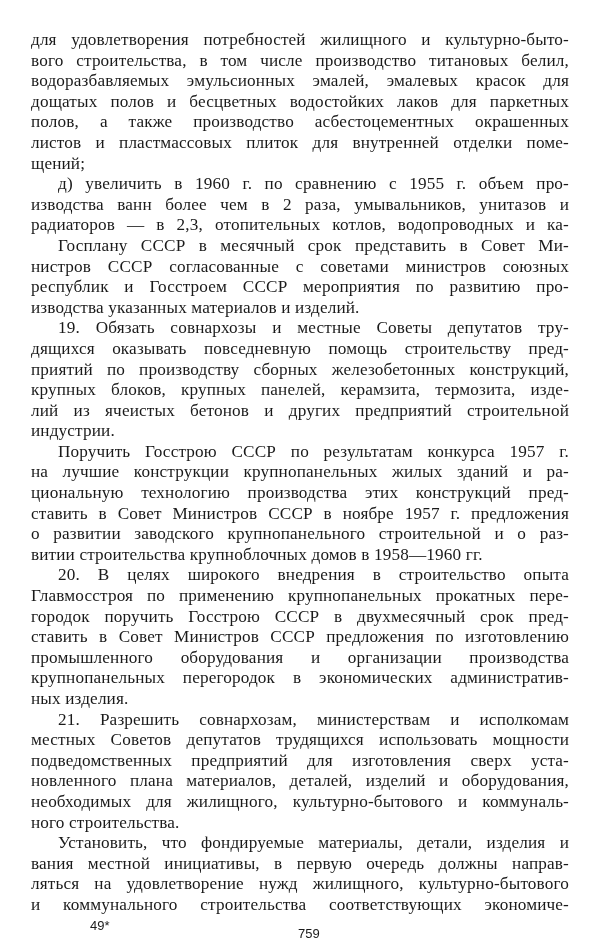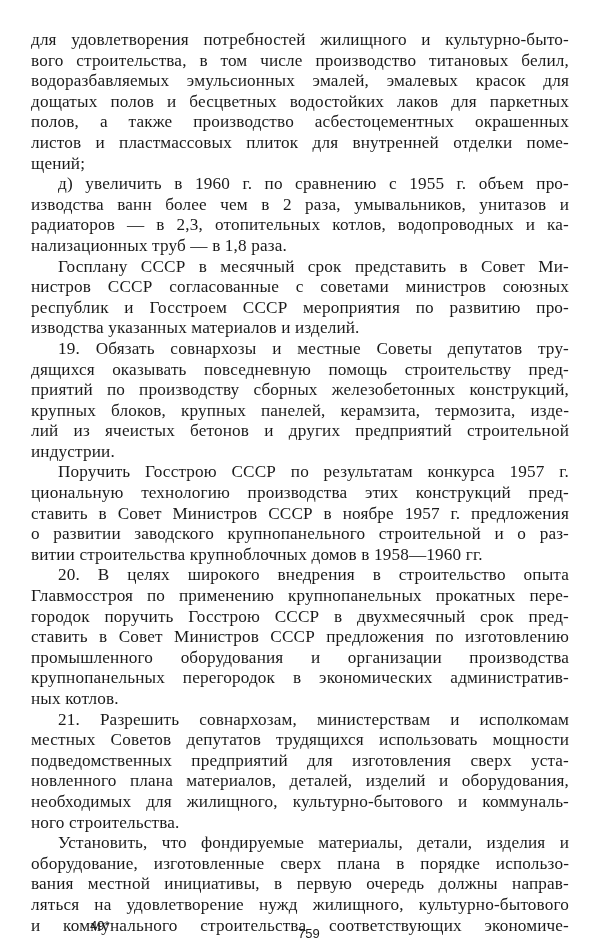"нализационных труб — в 1,8" span.line { html: <span>нализационных труб — в 1,8 раза.</span> -> none }
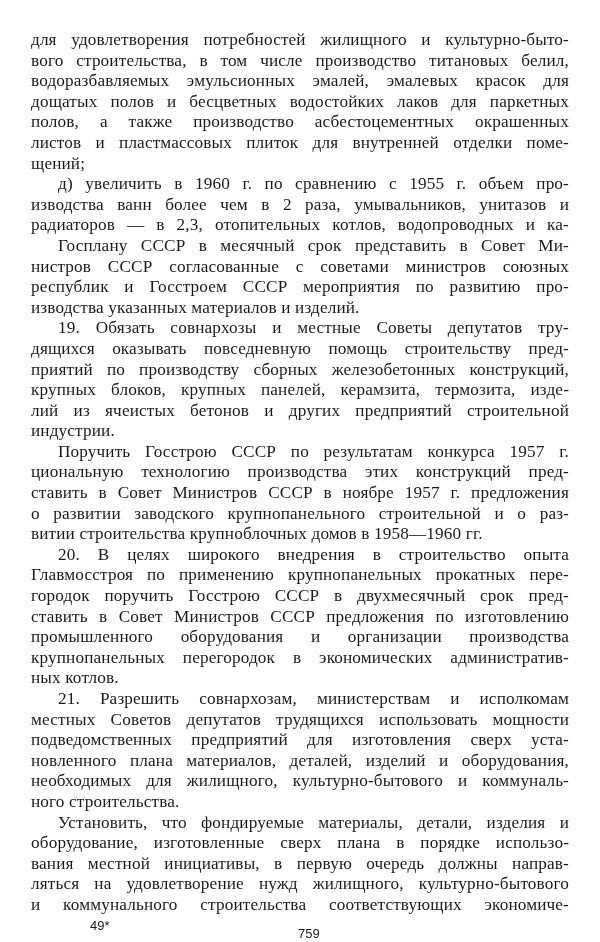"на лучшие конструкции крупнопанельных" span.line { html: none -> <span>на лучшие конструкции крупнопанельных жилых зданий и ра-</span> }
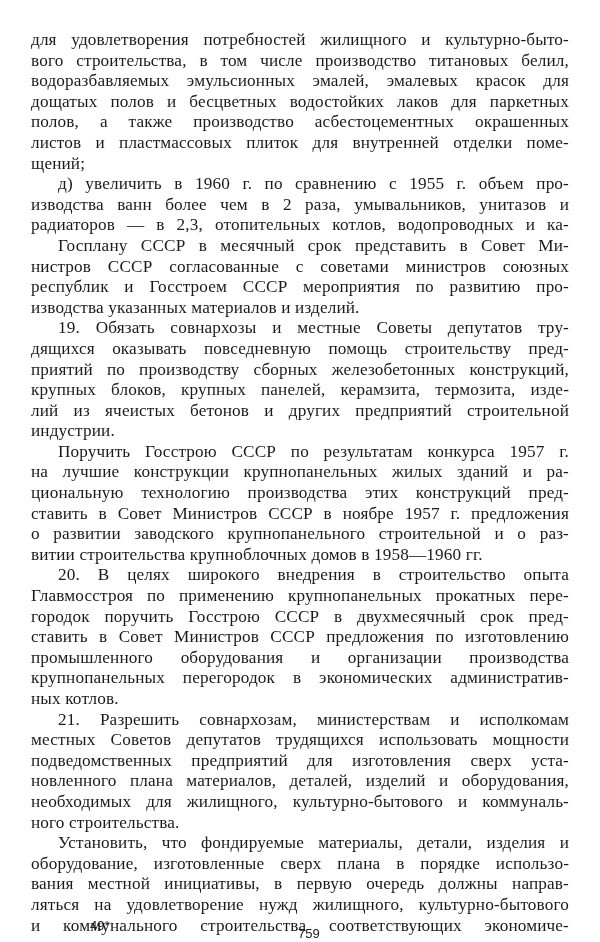"ных котлов." span.line { text: котлов -> изделия }
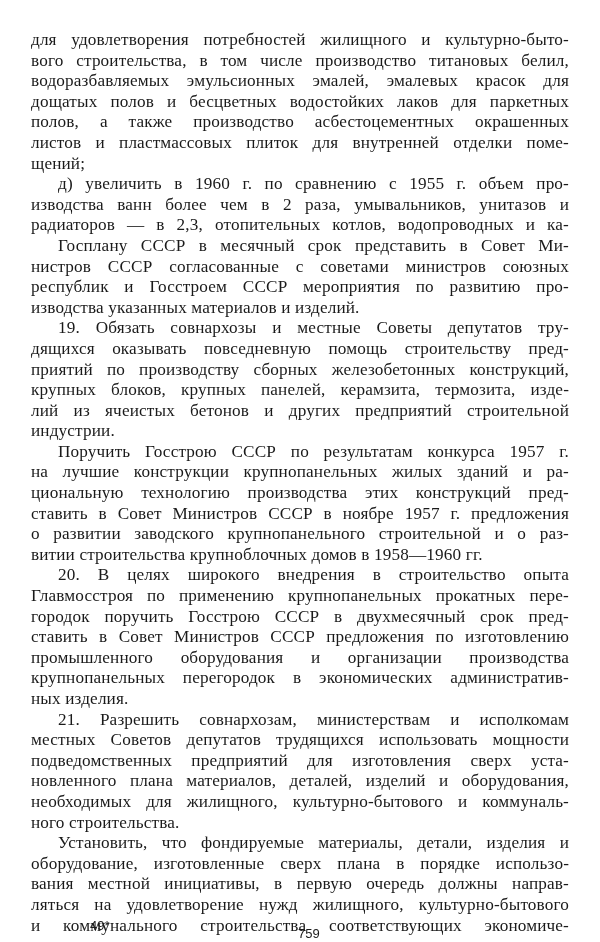"оборудование, изготовленные сверх плана" span.line { html: <span>оборудование, изготовленные сверх плана в порядке использо-</span> -> none }
